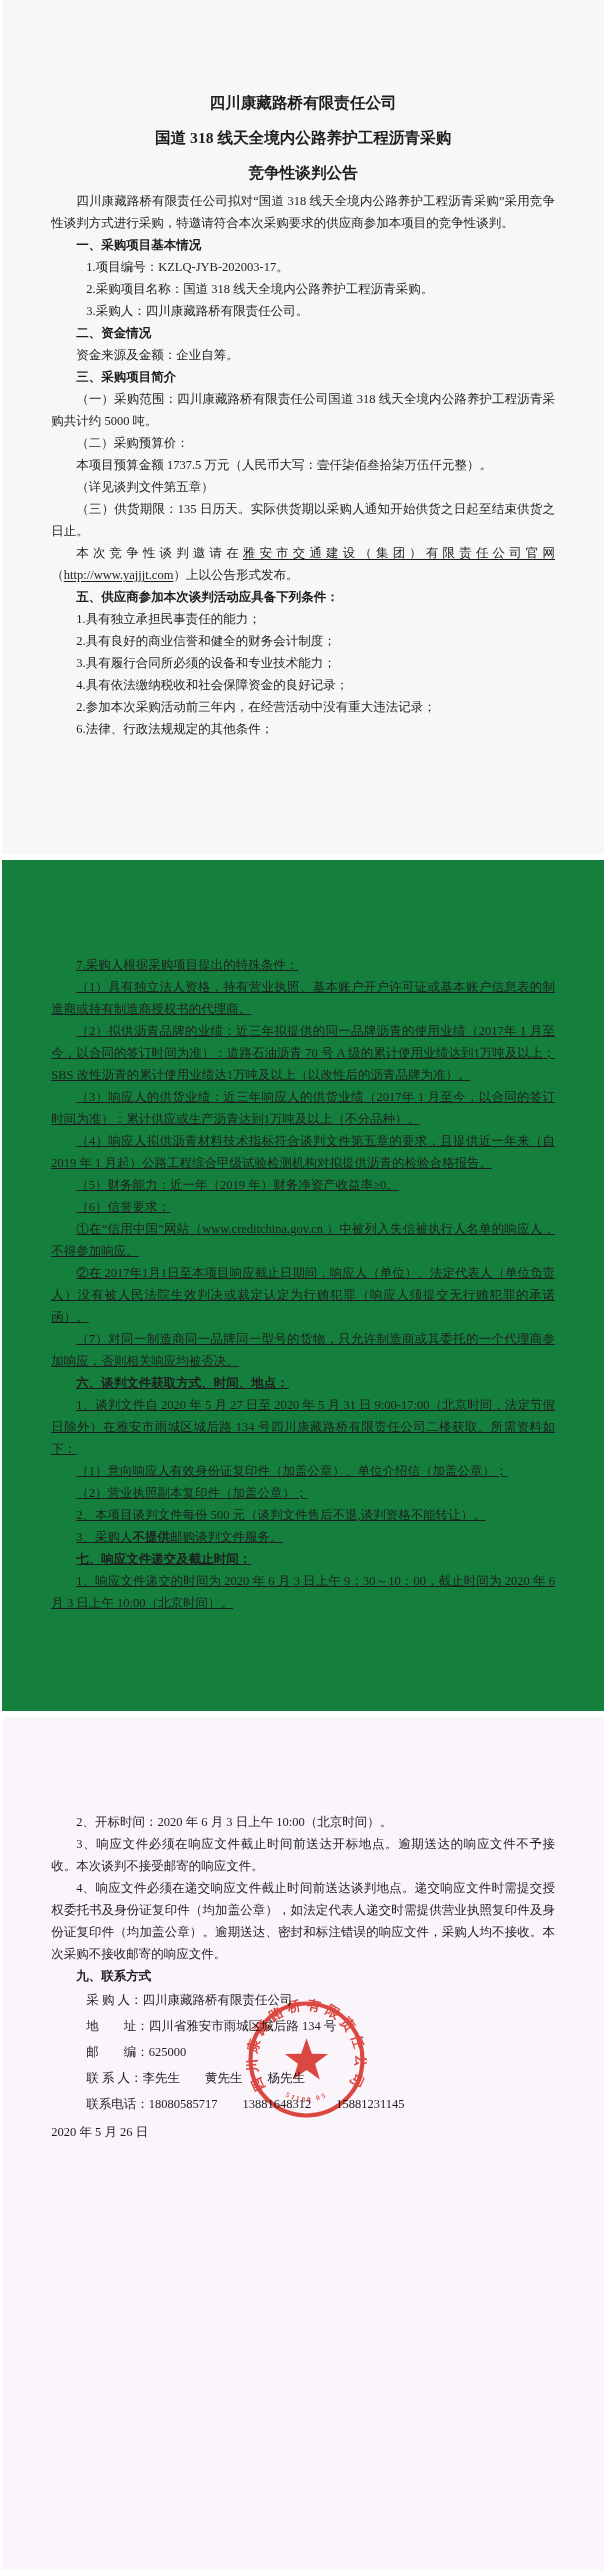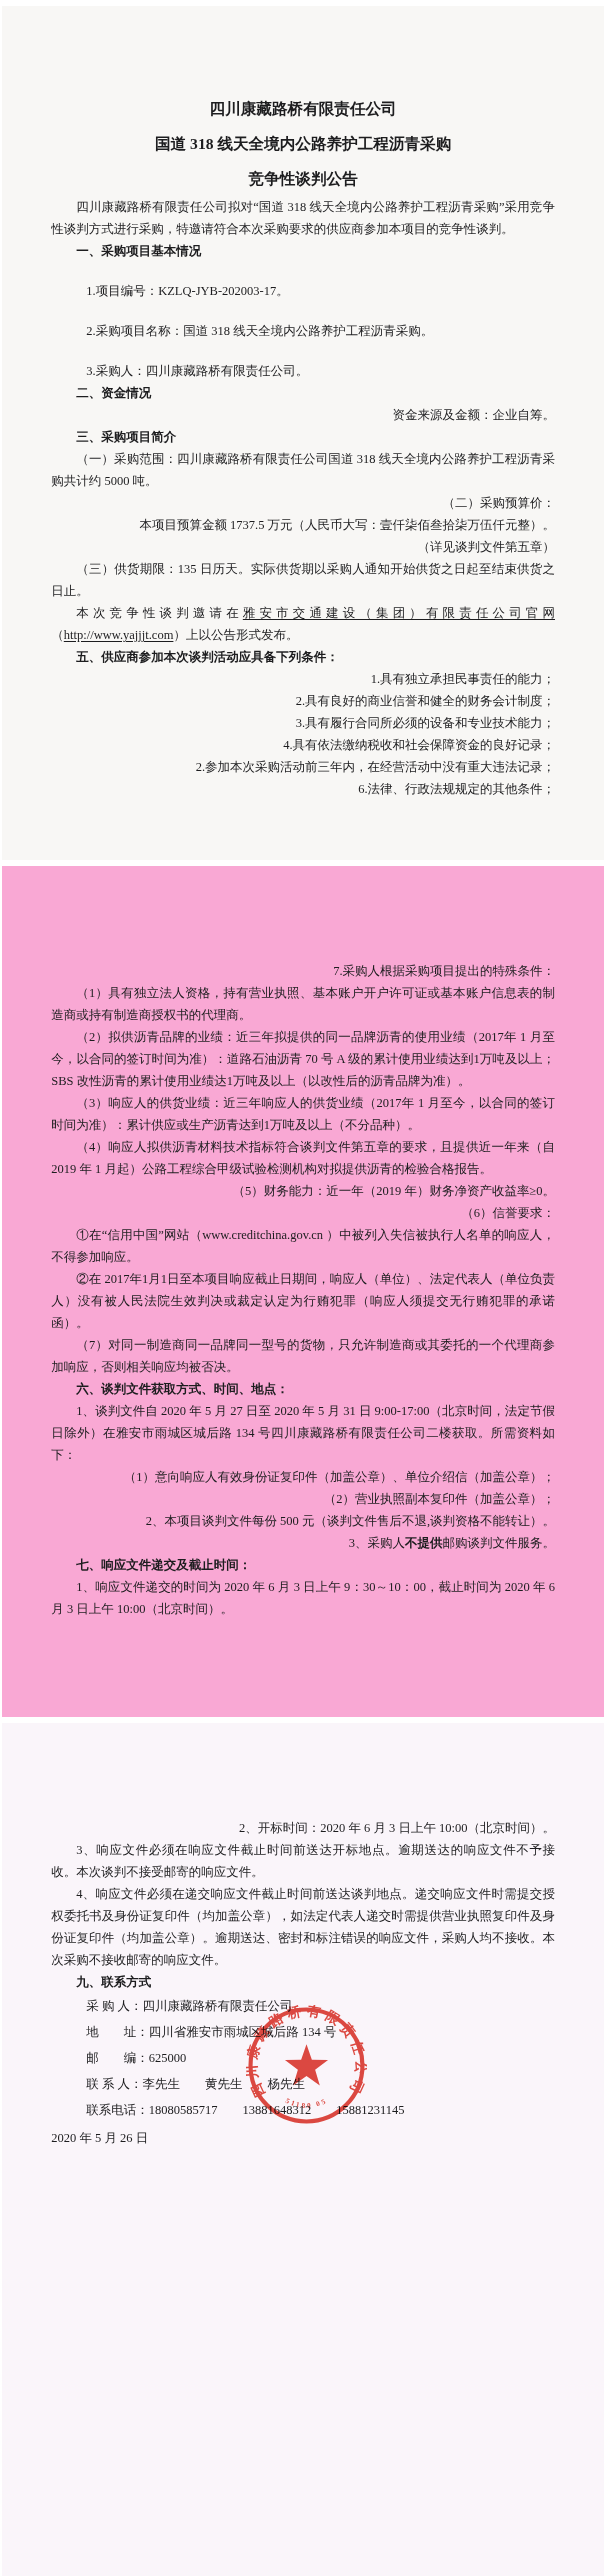"四川康藏路桥有限责任公司" .doc { padding-top: 6px -> none }
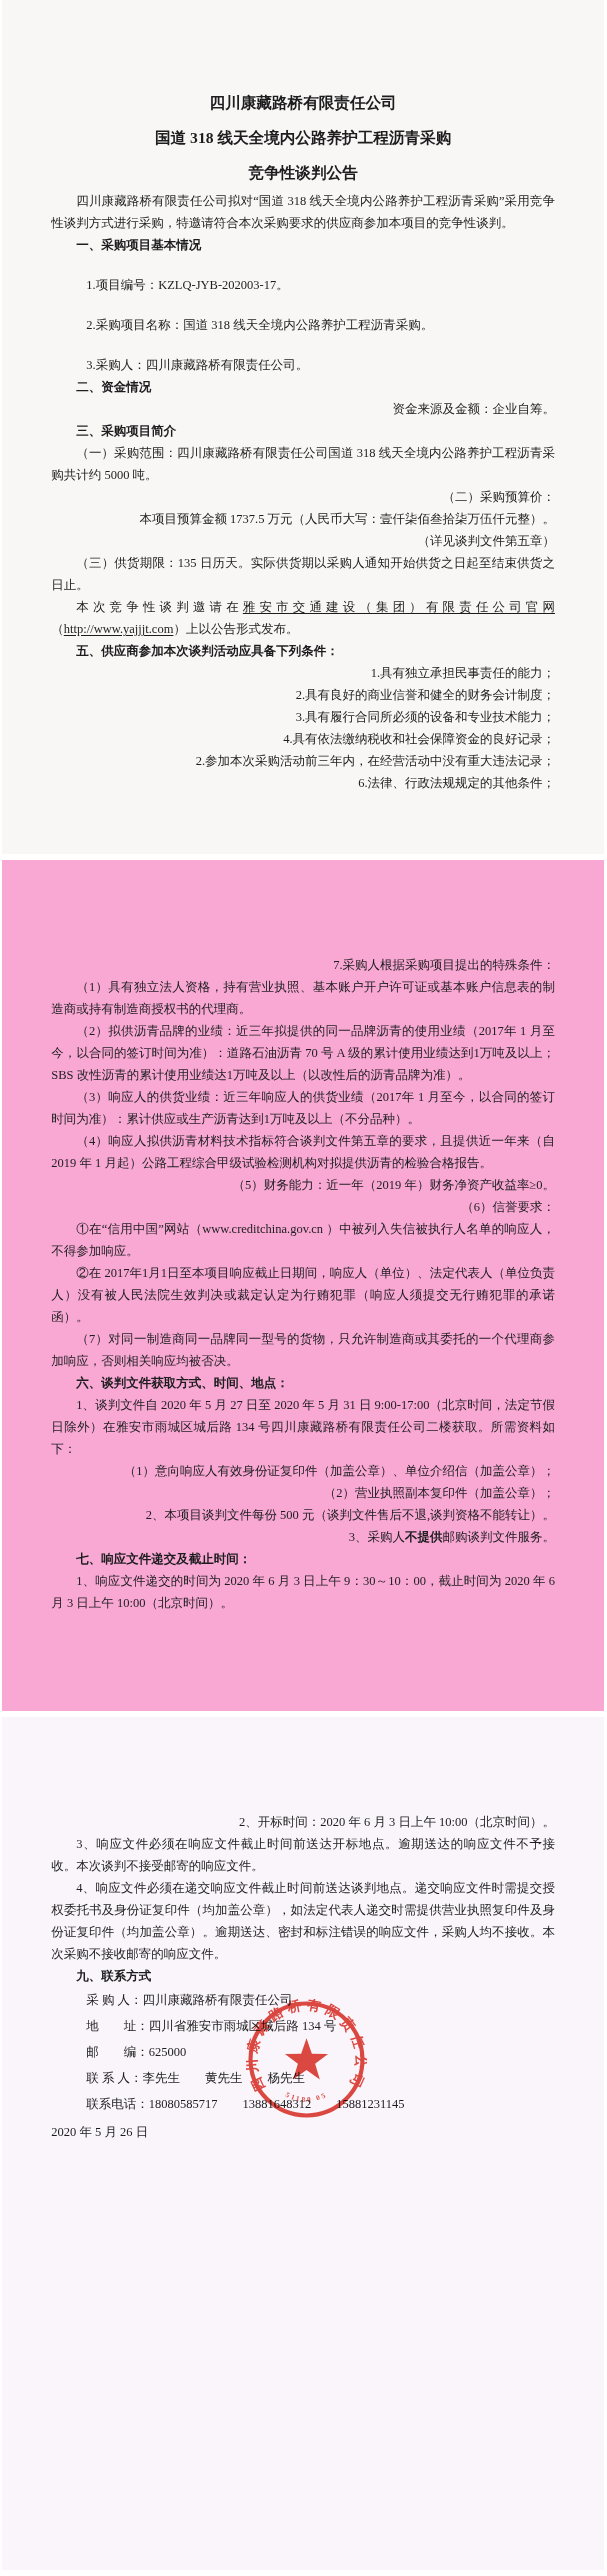"1.项目编号：KZLQ-JYB-202003-17。" .item-n { margin-top: 18px -> none }
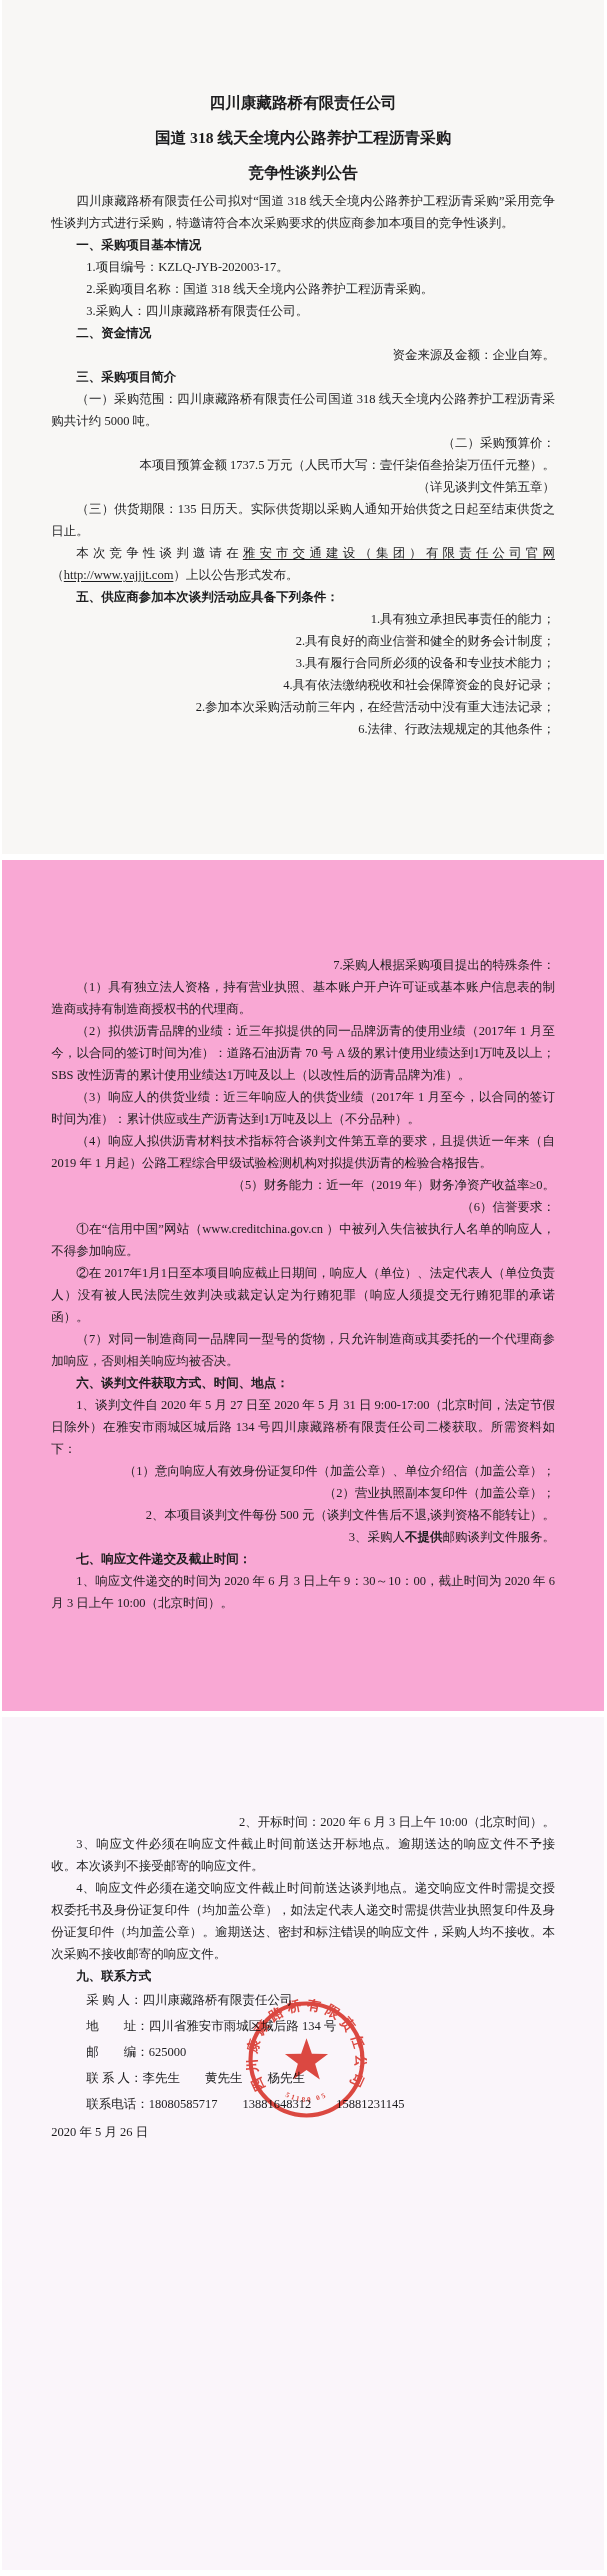"资金来源及金额：企业自筹。" .item { text-align: right -> none }
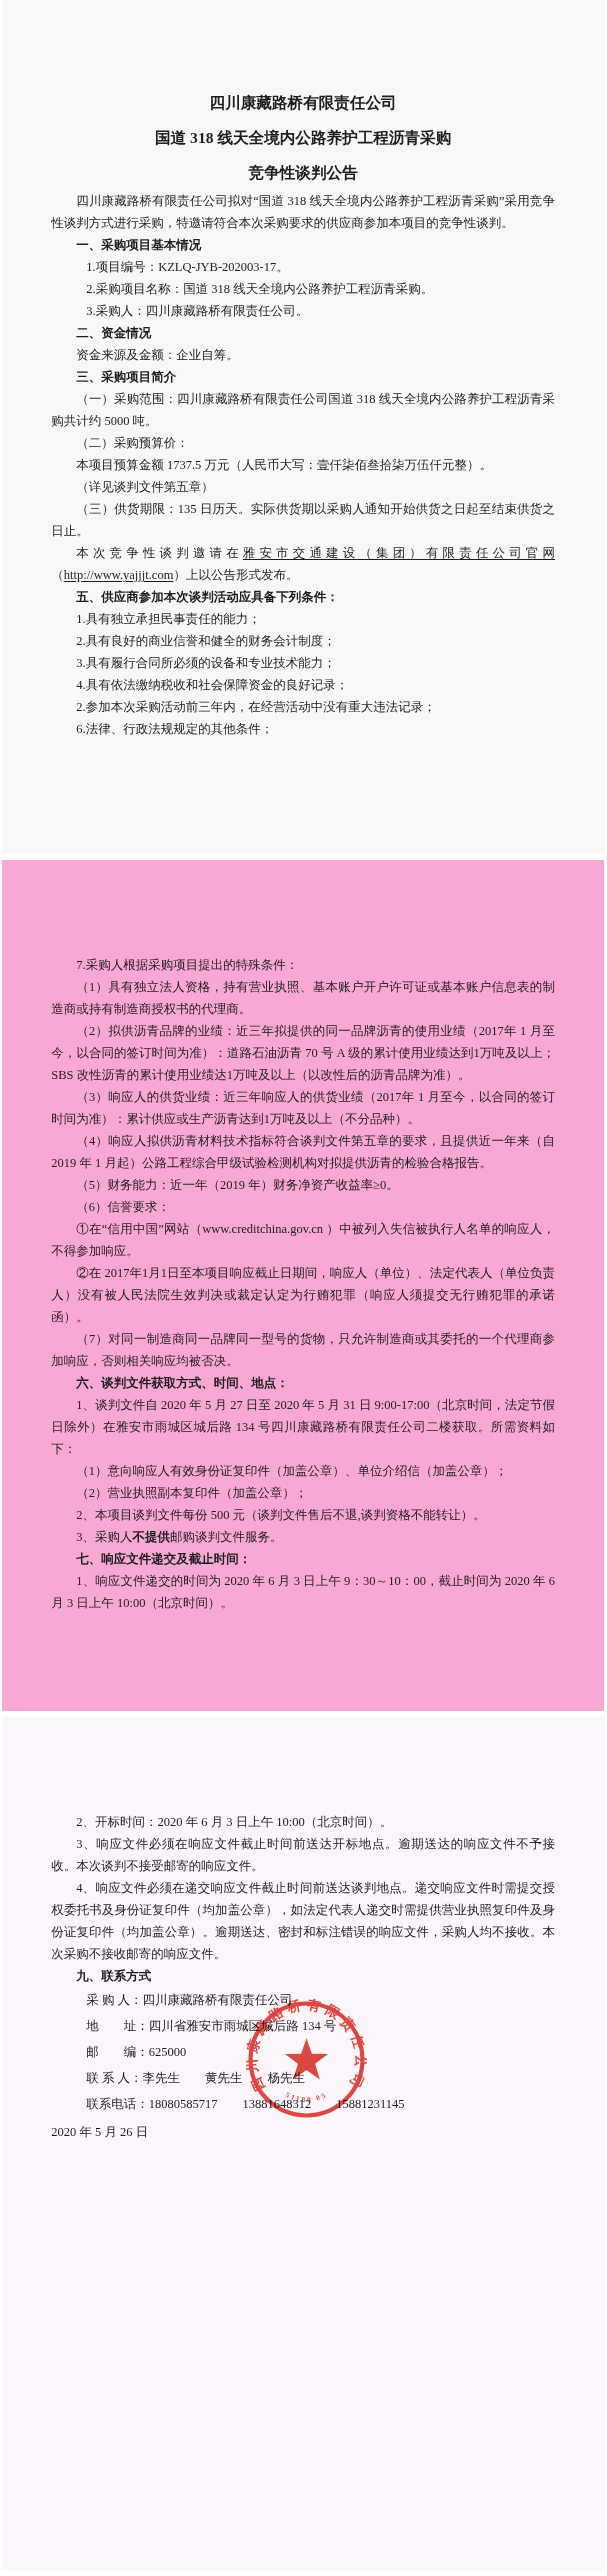"7.采购人根据采购项目提出的特殊条件：" .page-2 { background: #f9a8d4 -> #15803d; text-decoration: none -> underline }
